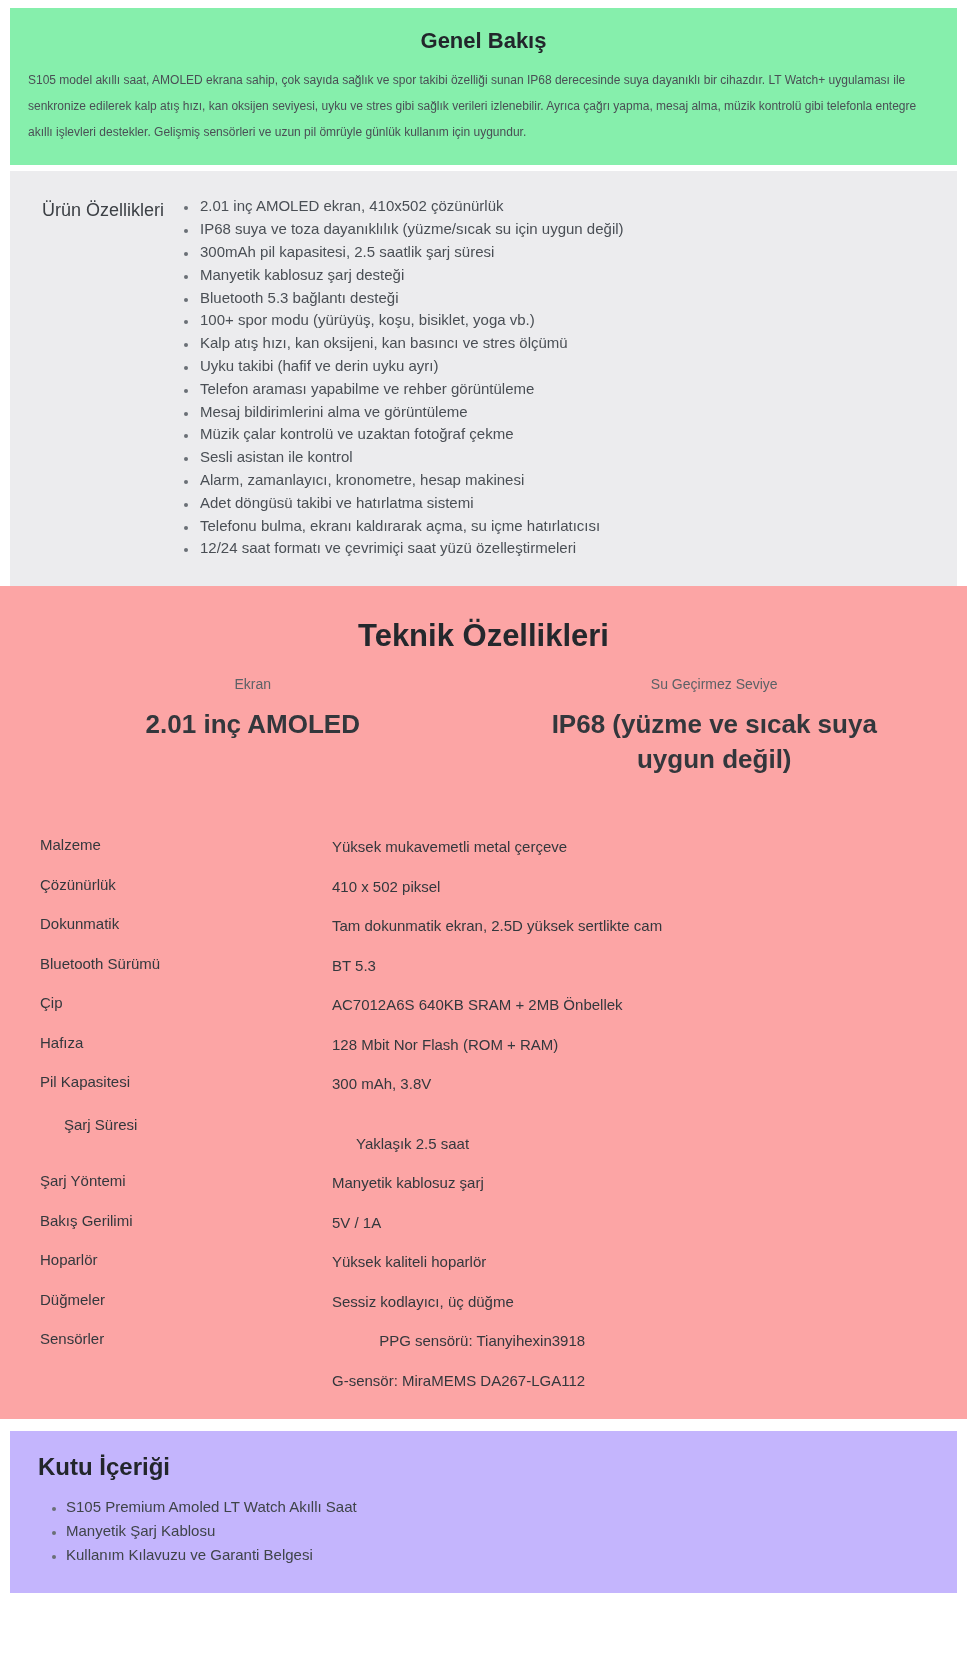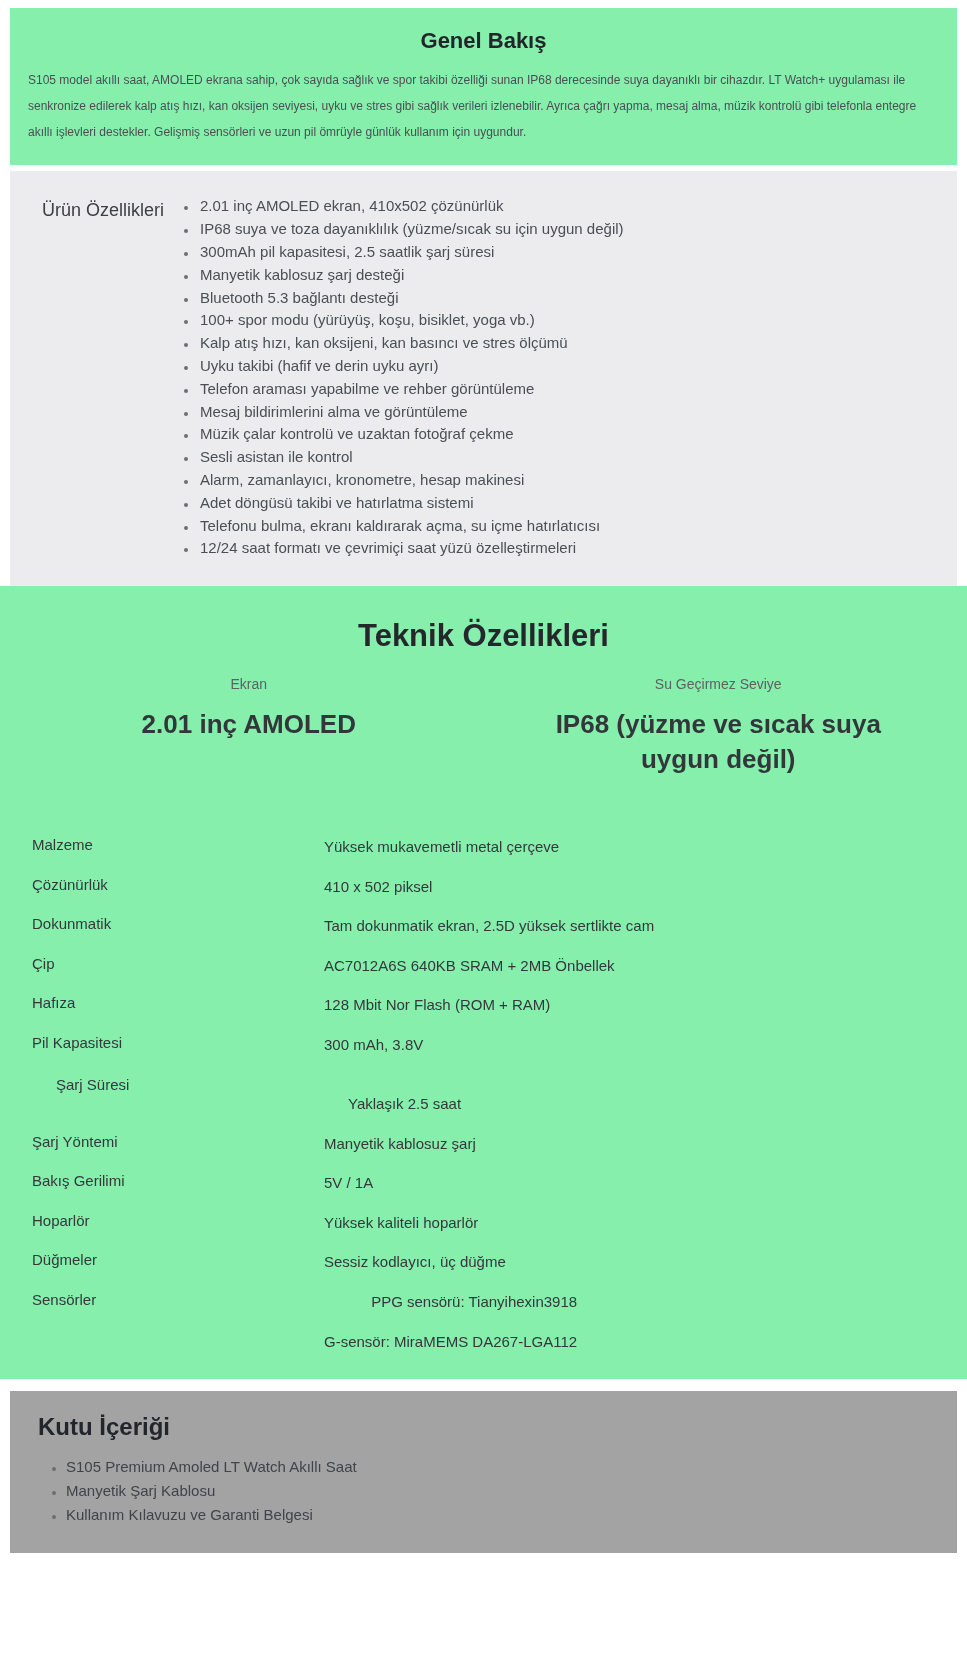"Teknik Özellikleri" .tech { background: #86efac -> #fca5a5; padding: 8px 4px 18px -> 8px 12px 18px }
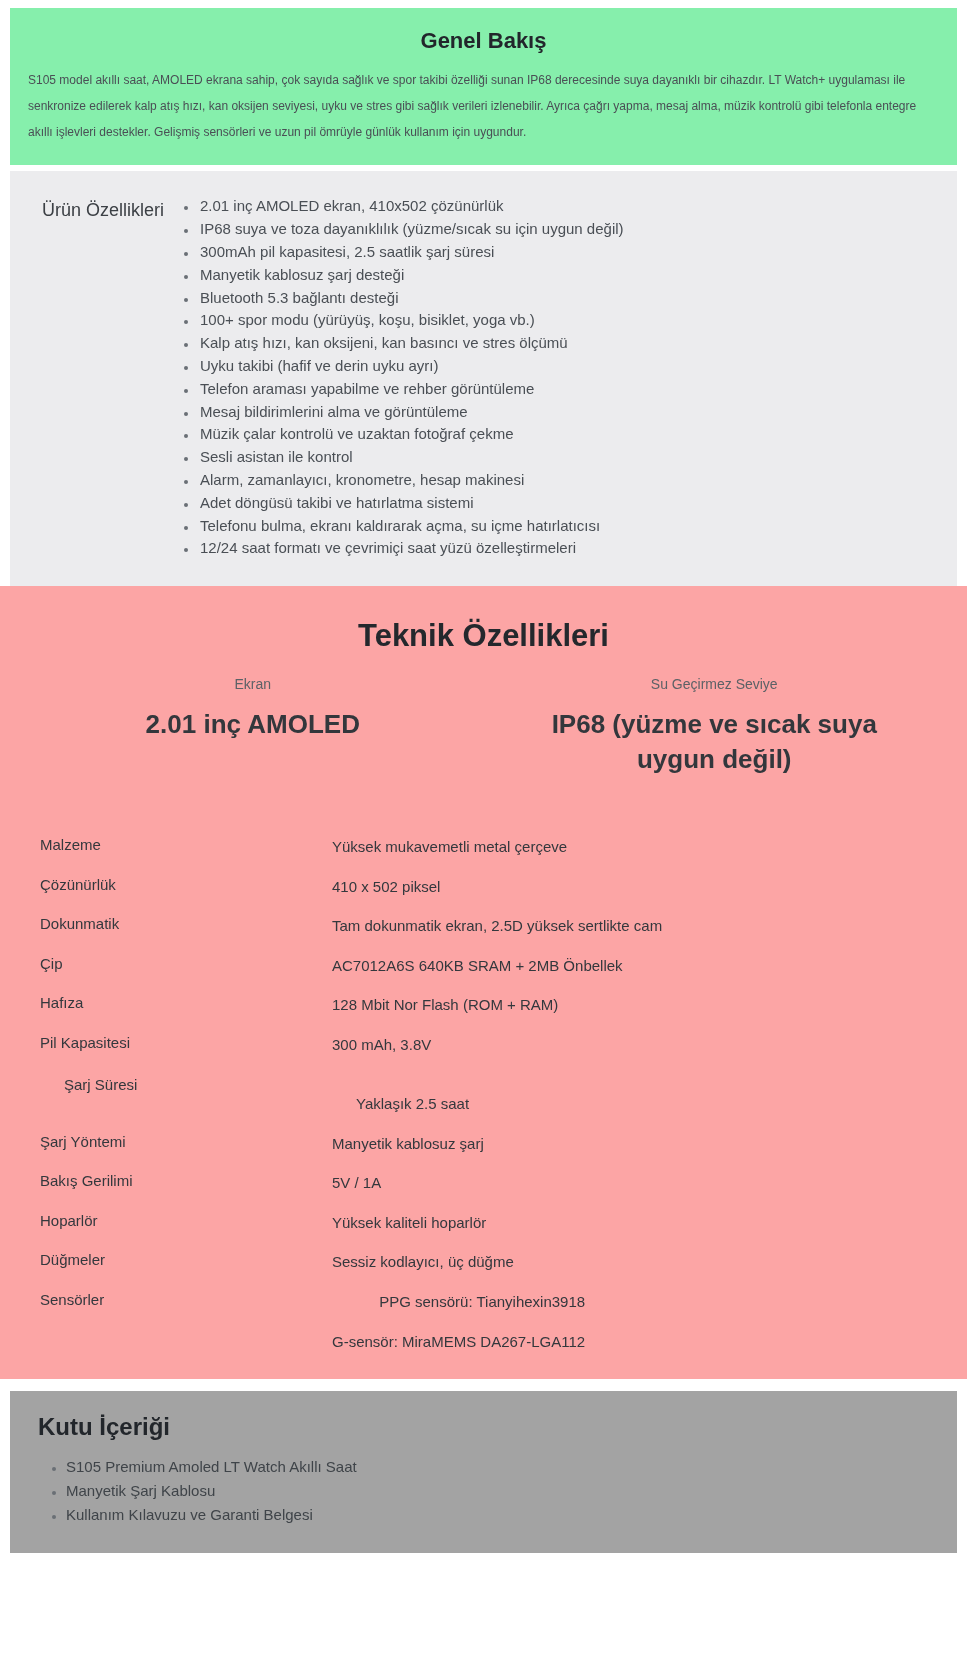"Bluetooth Sürümü" div.spec-row { html: none -> <div> <div>Bluetooth Sürümü</div> <div>BT 5.3</div> </div> }
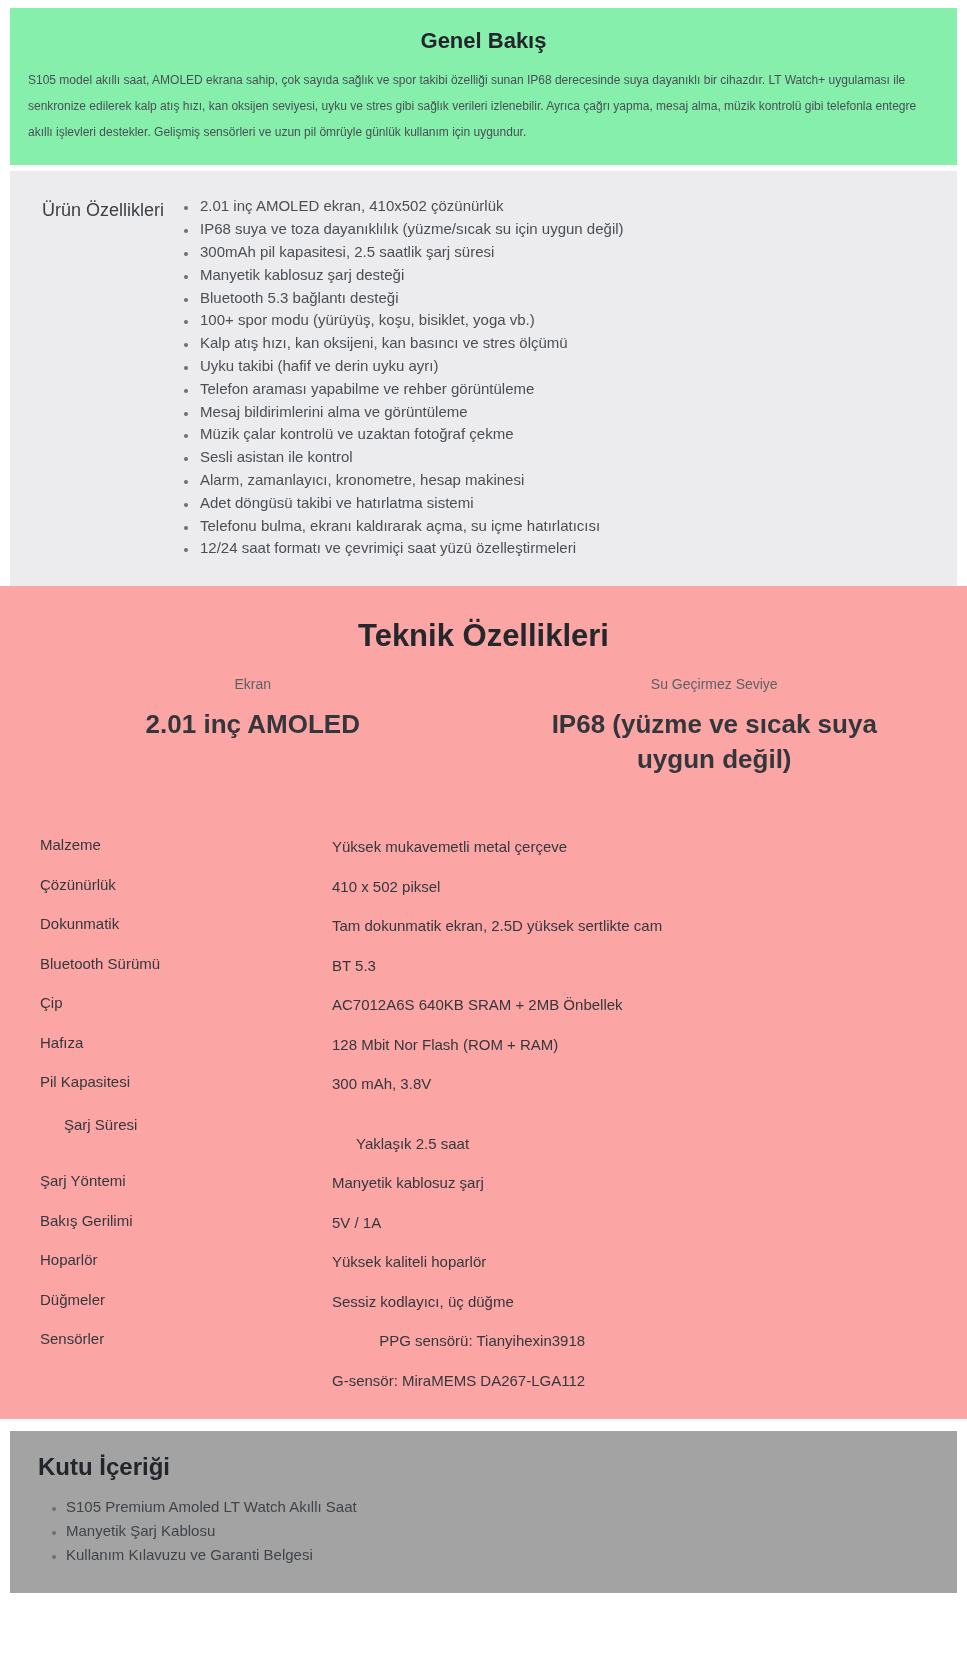"Kutu İçeriği" .boxsec { background: #a3a3a3 -> #c4b5fd }
